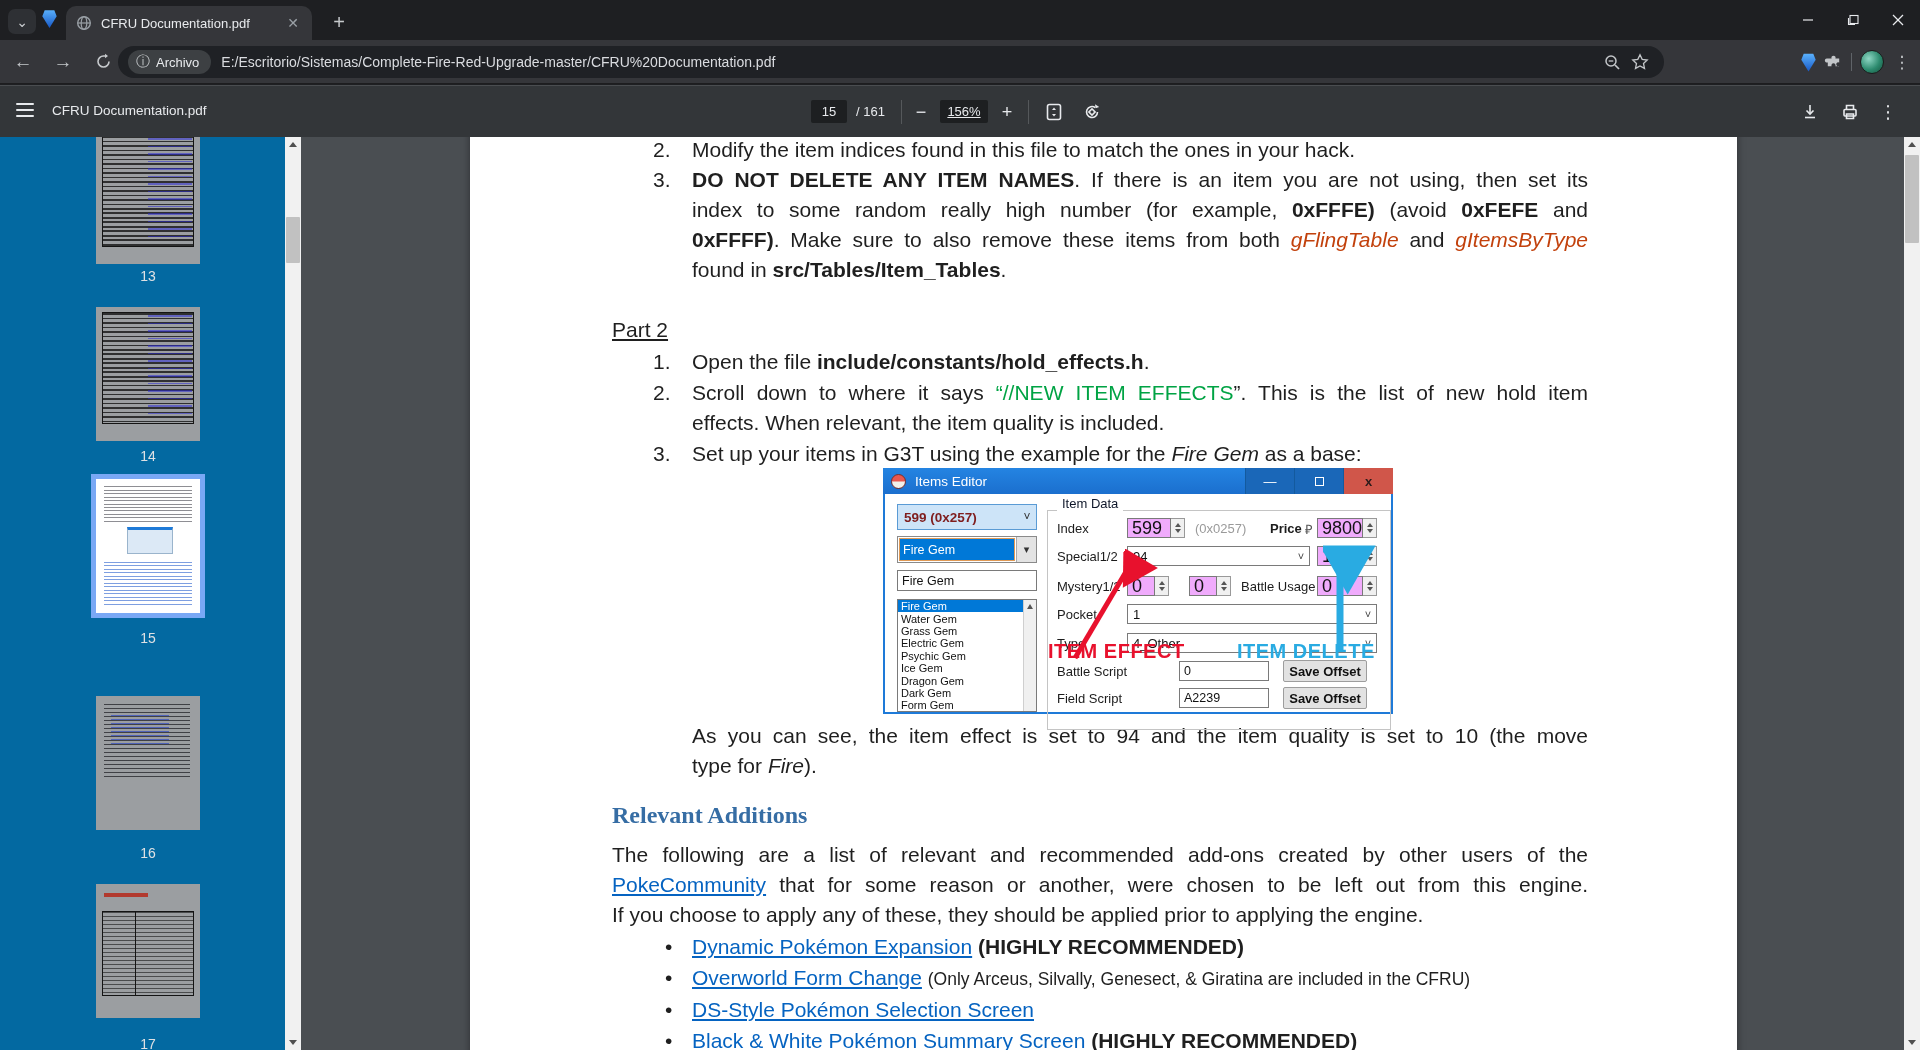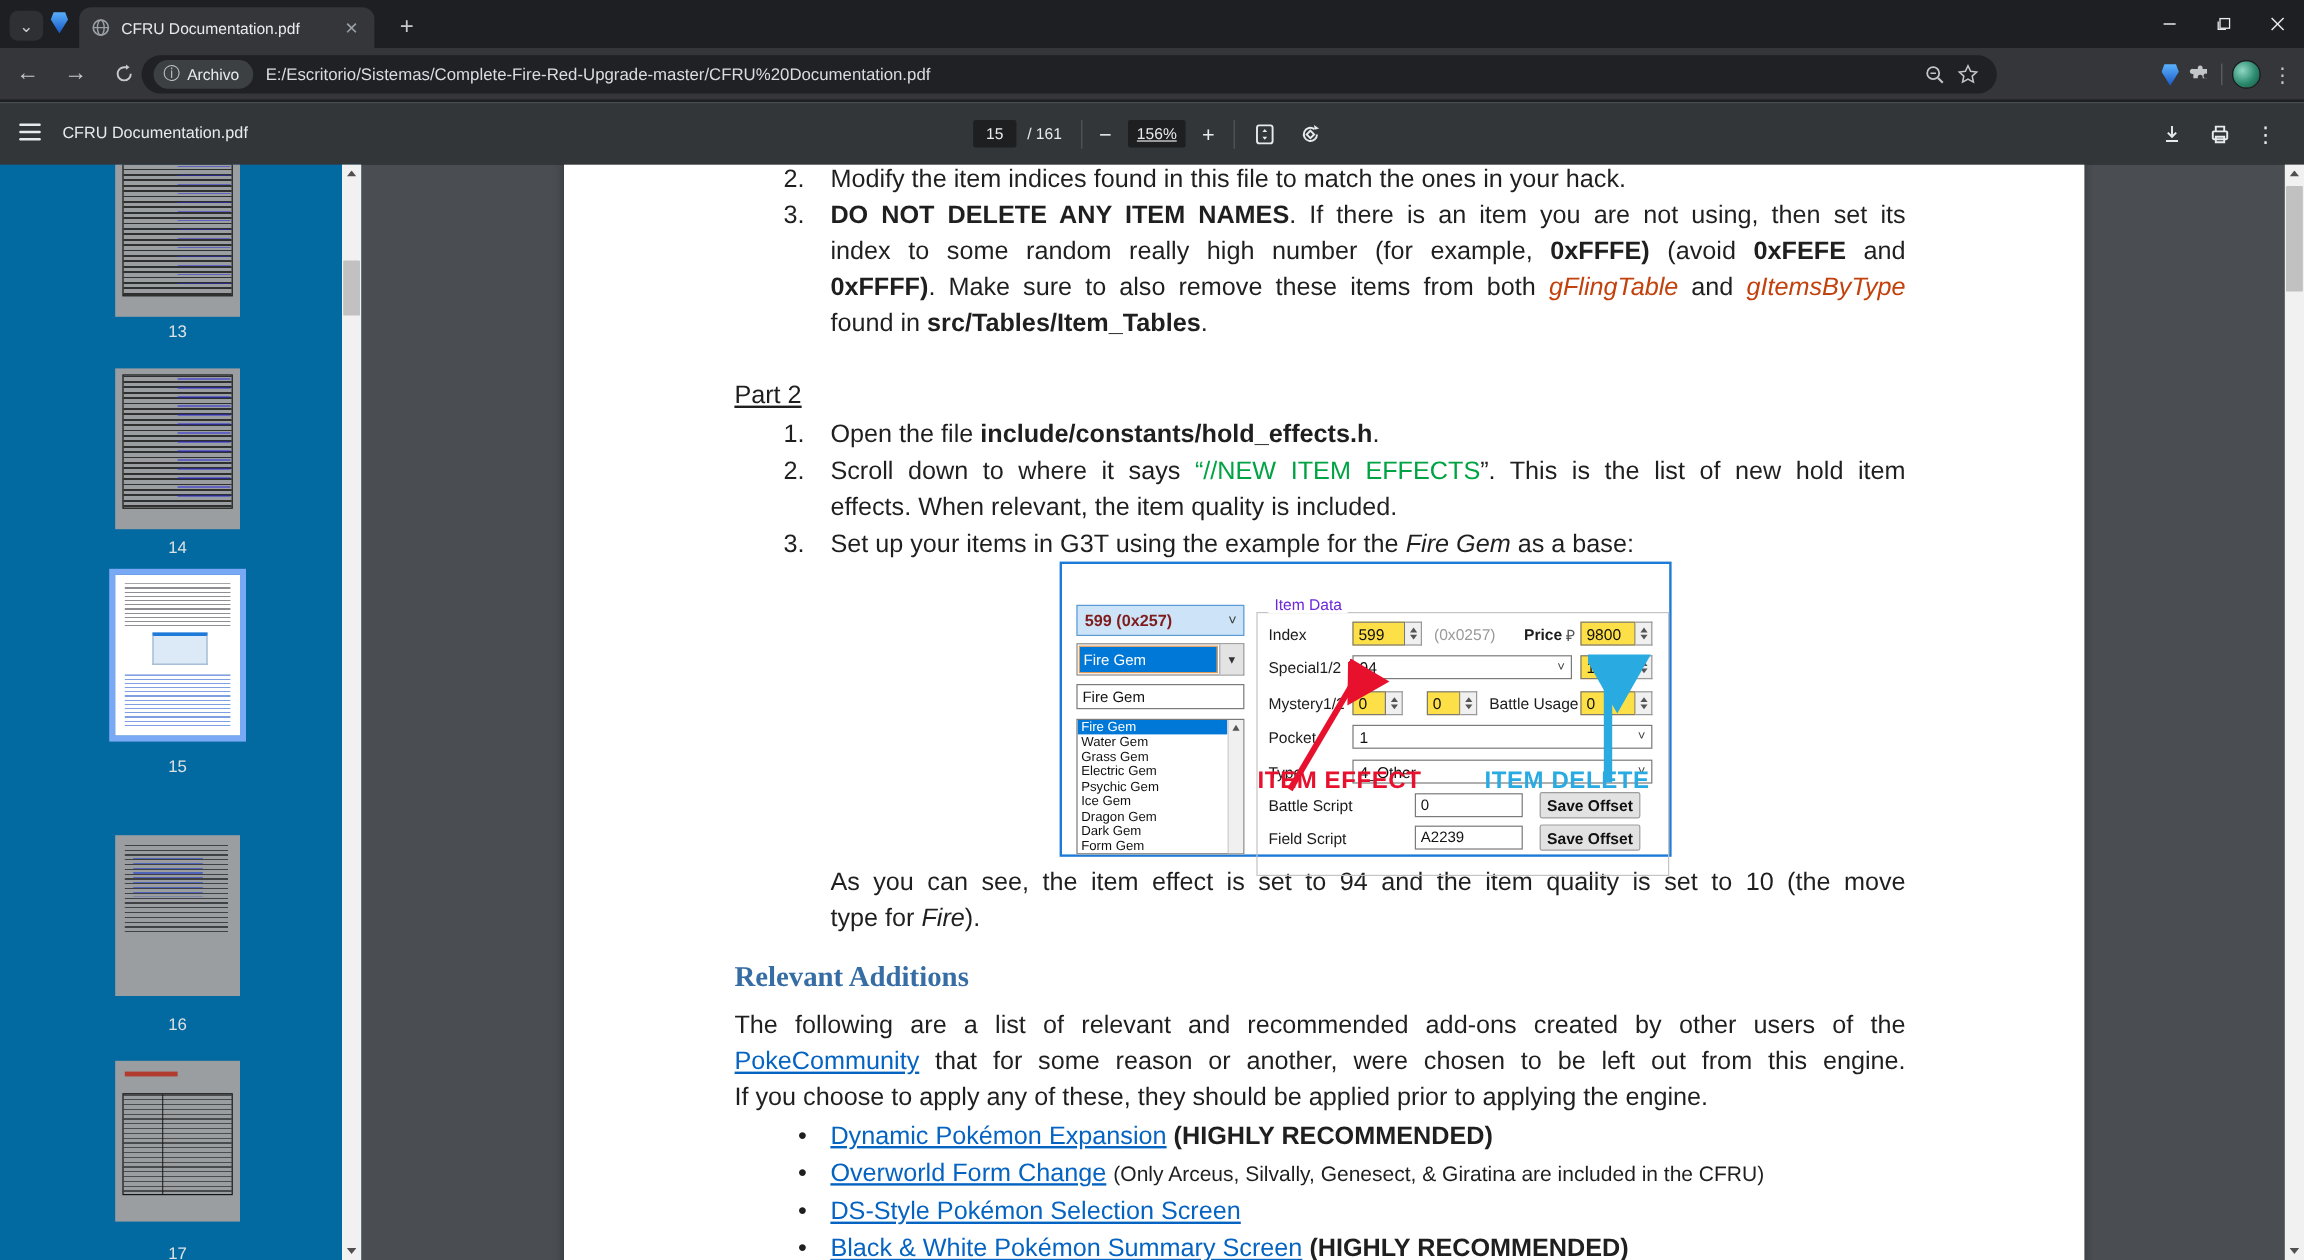"Items Editor" div.ie-title { html: none -> <div> <div></div> <div>Items Editor</div> <div> <div>—</div> <div> <span></span> </div> <div>x</div> </div> </div> }
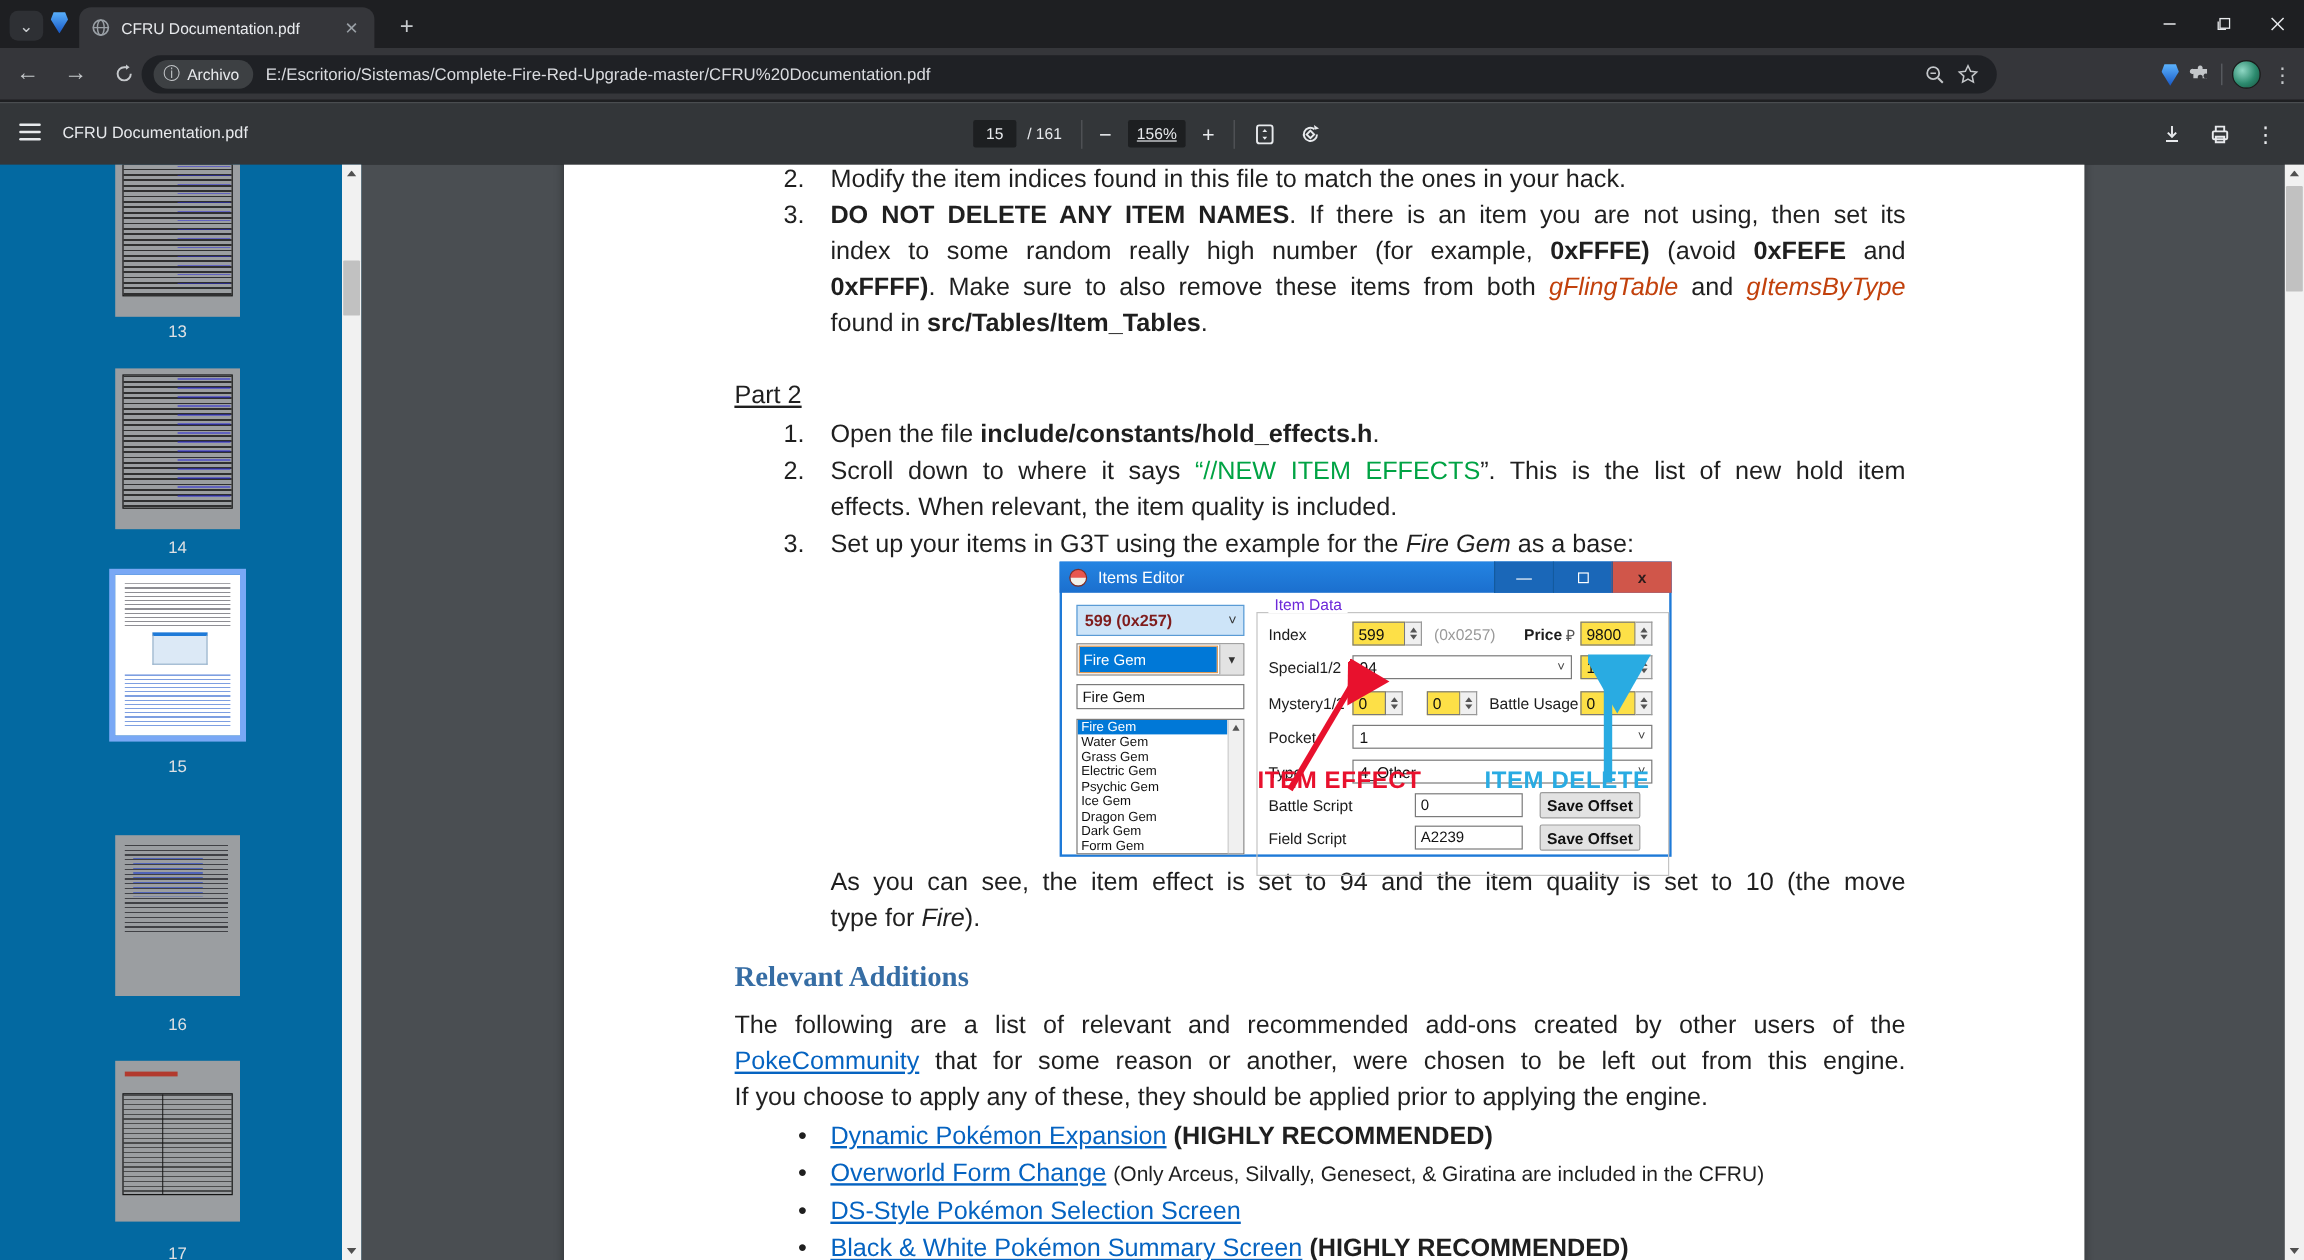"Item Data" .gb-label { color: #6d28d9 -> #0f172a }
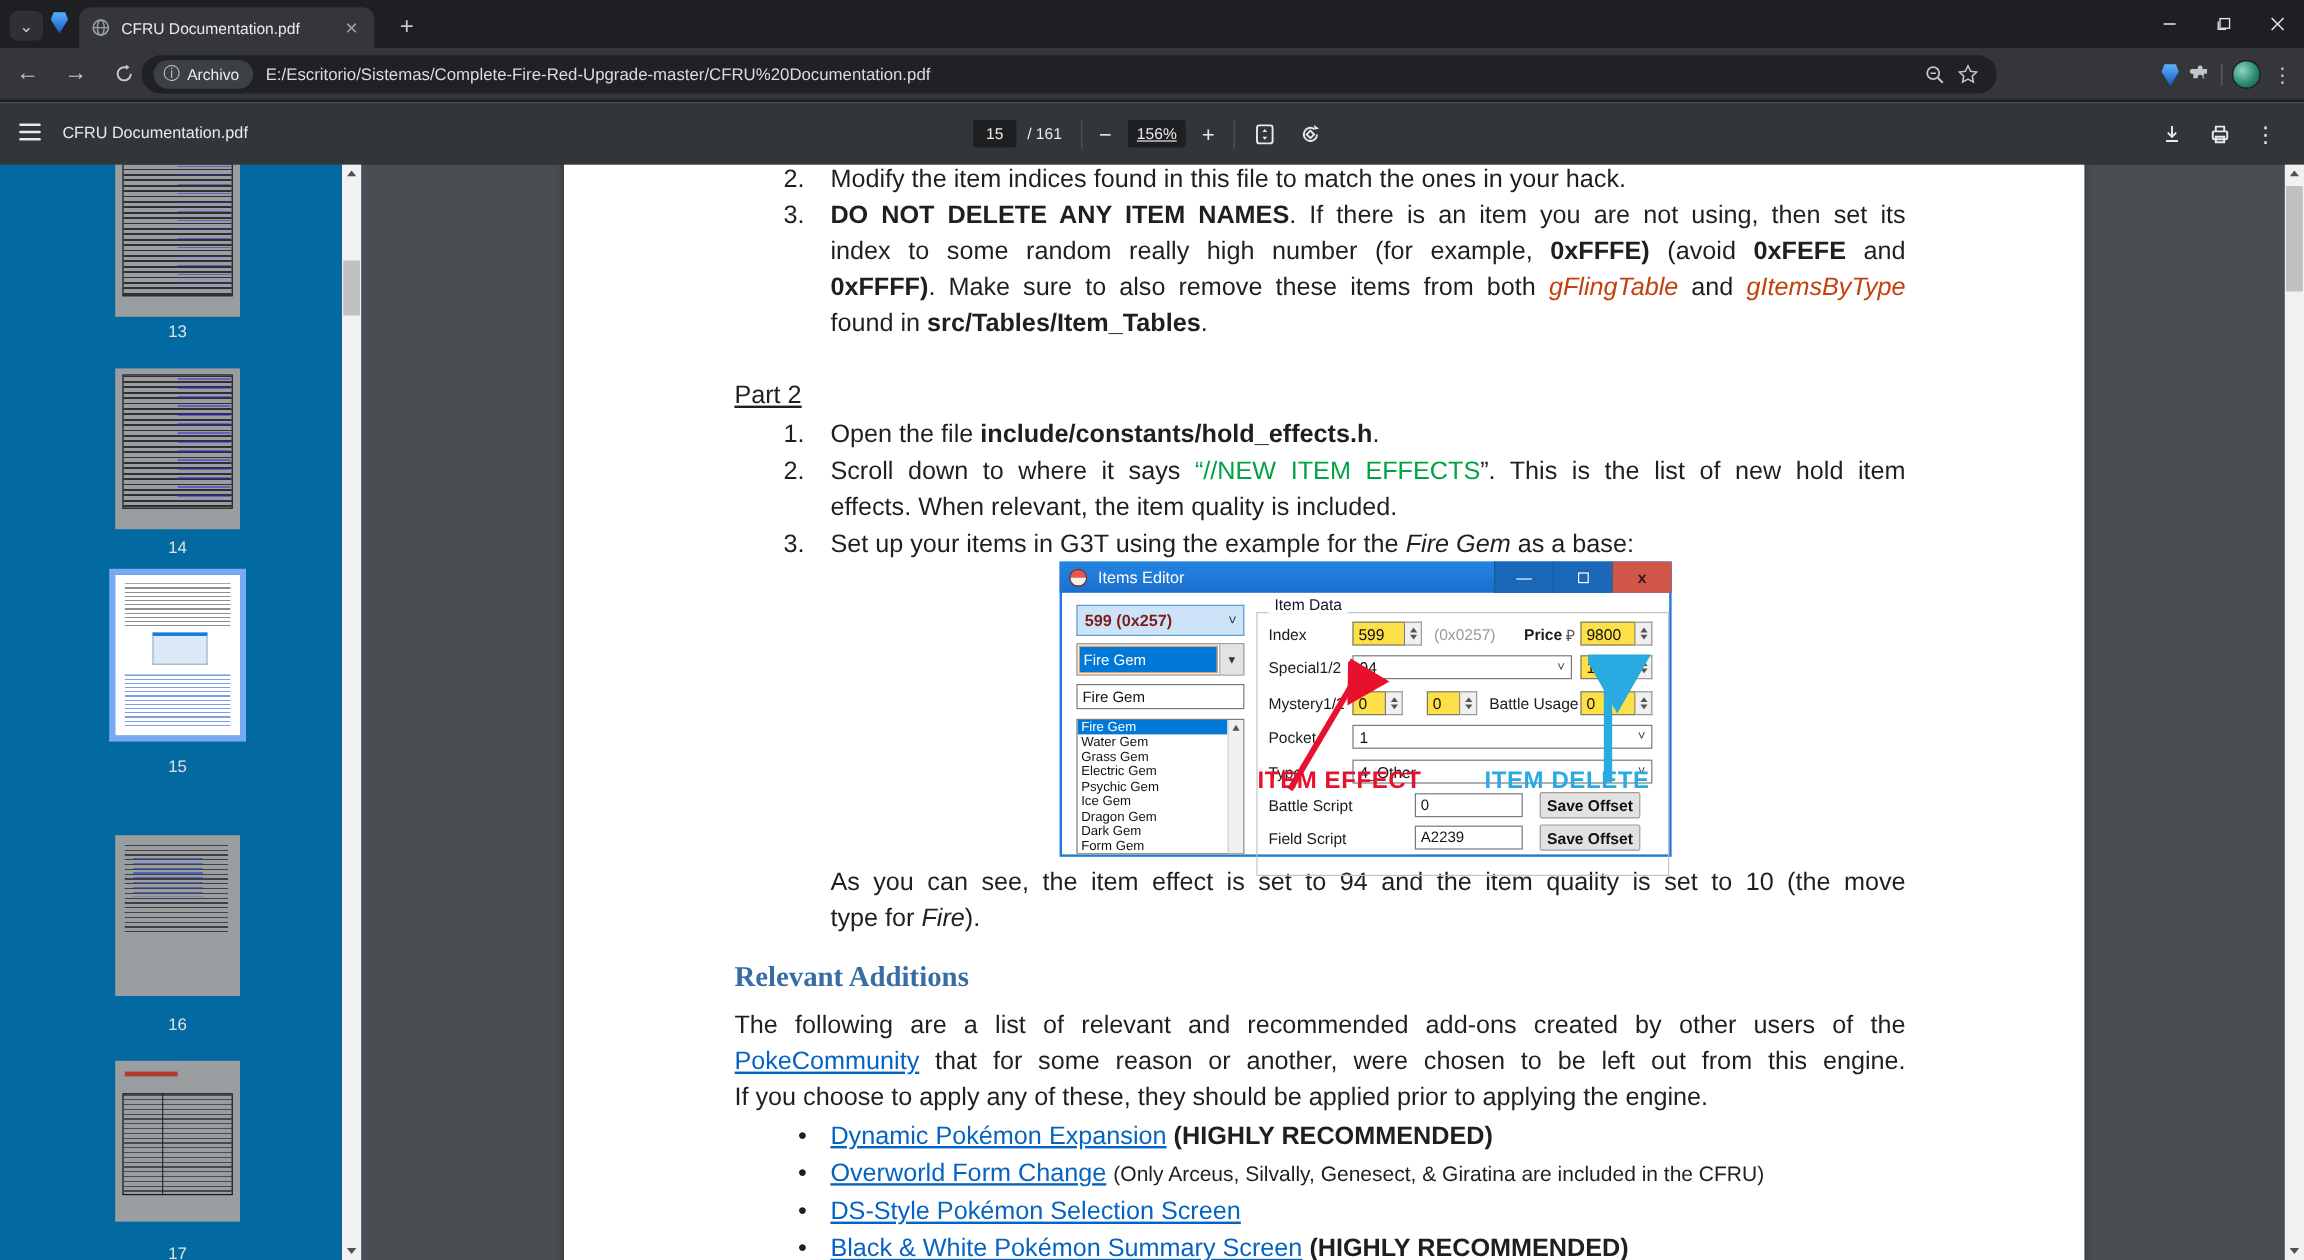"599" .spin .val { background: #fde047 -> #f0abfc; font-size: 13px -> 18px }
